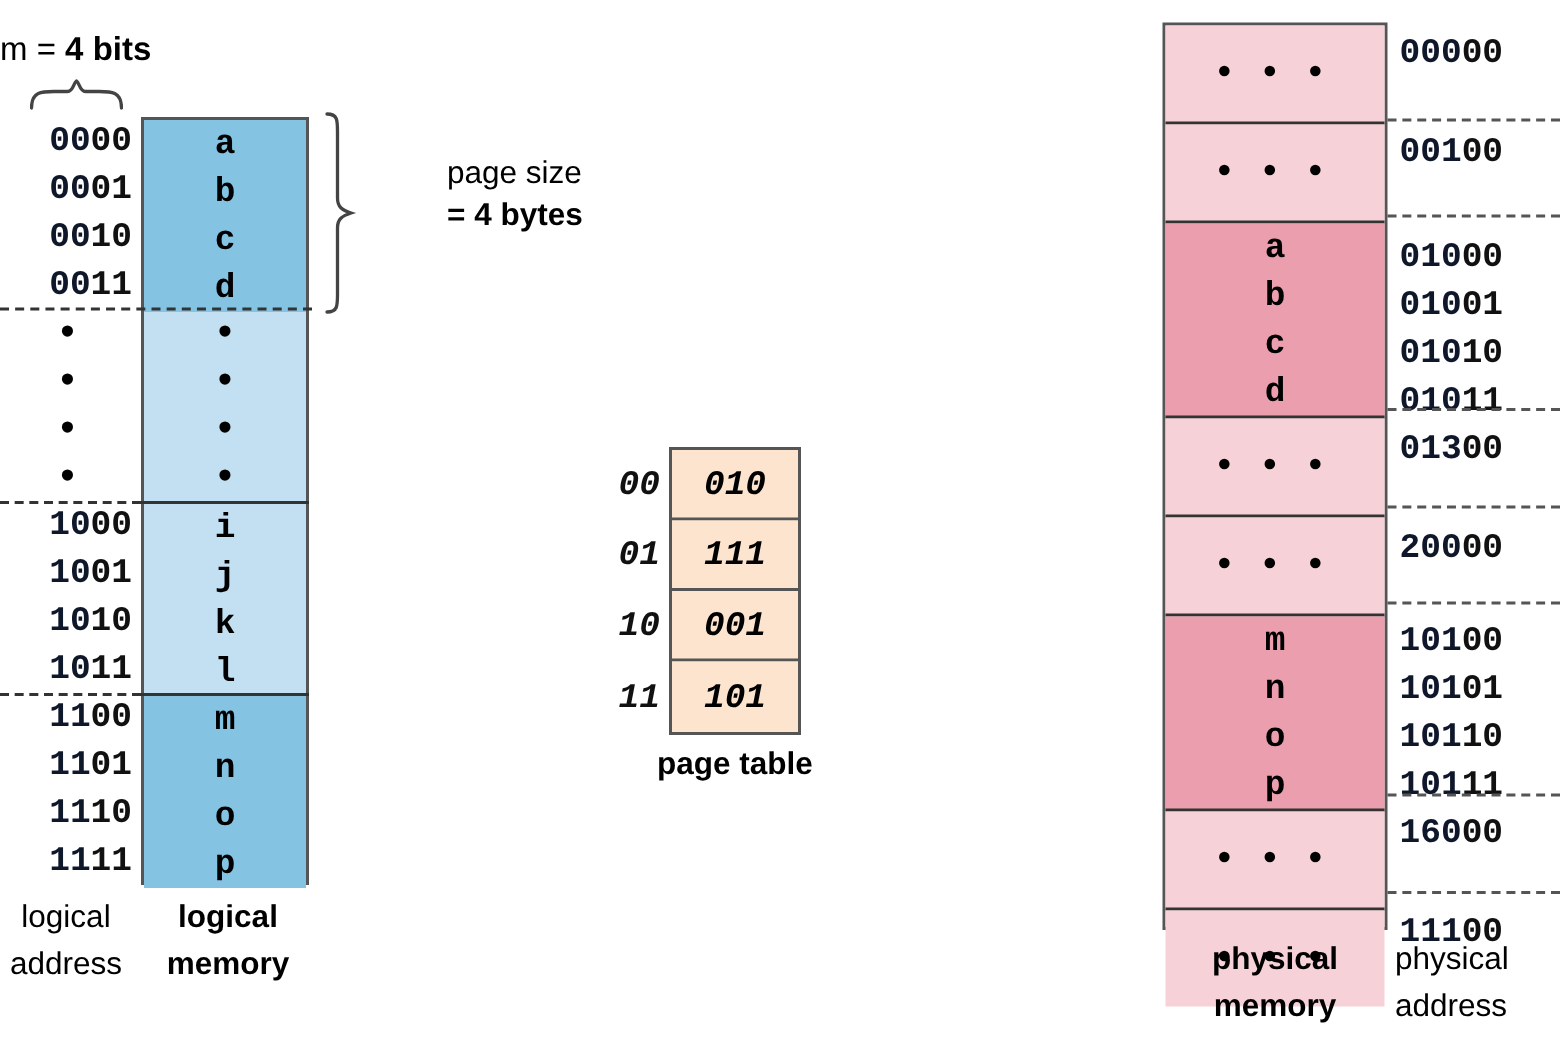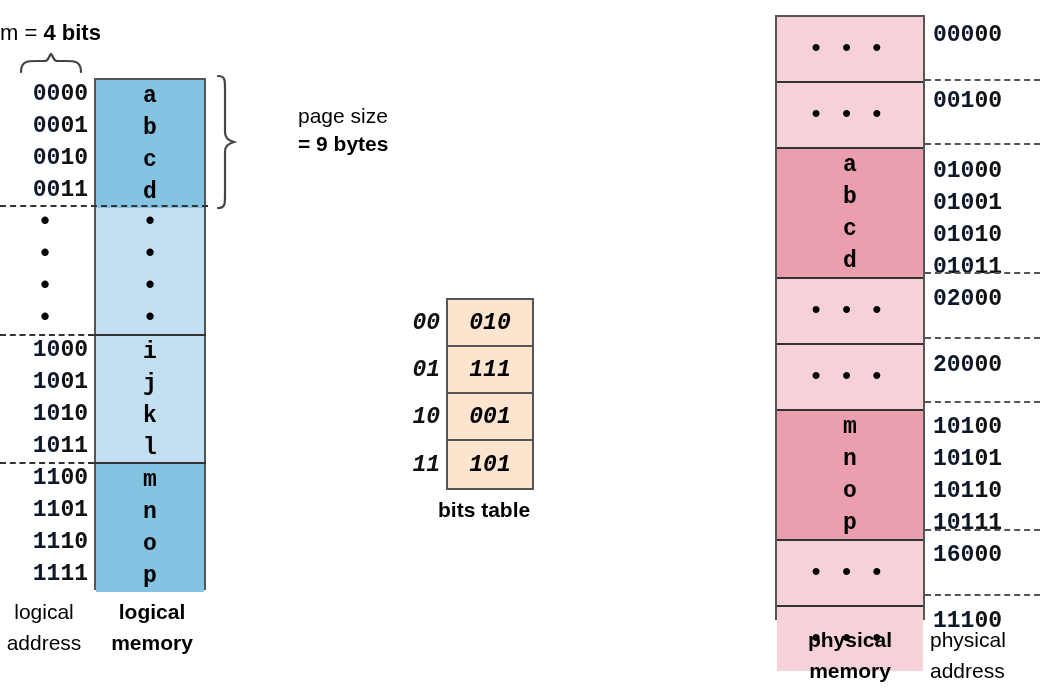"= 9 bytes" div { text: 9 -> 4 }
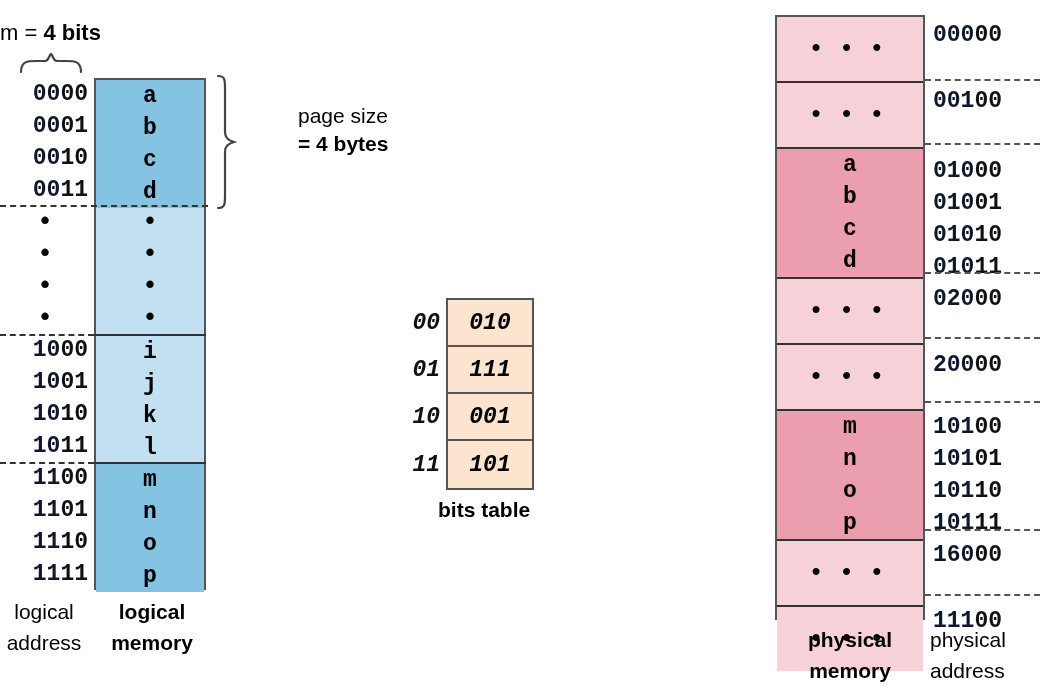"020" span.pagebits { text: 020 -> 013 }
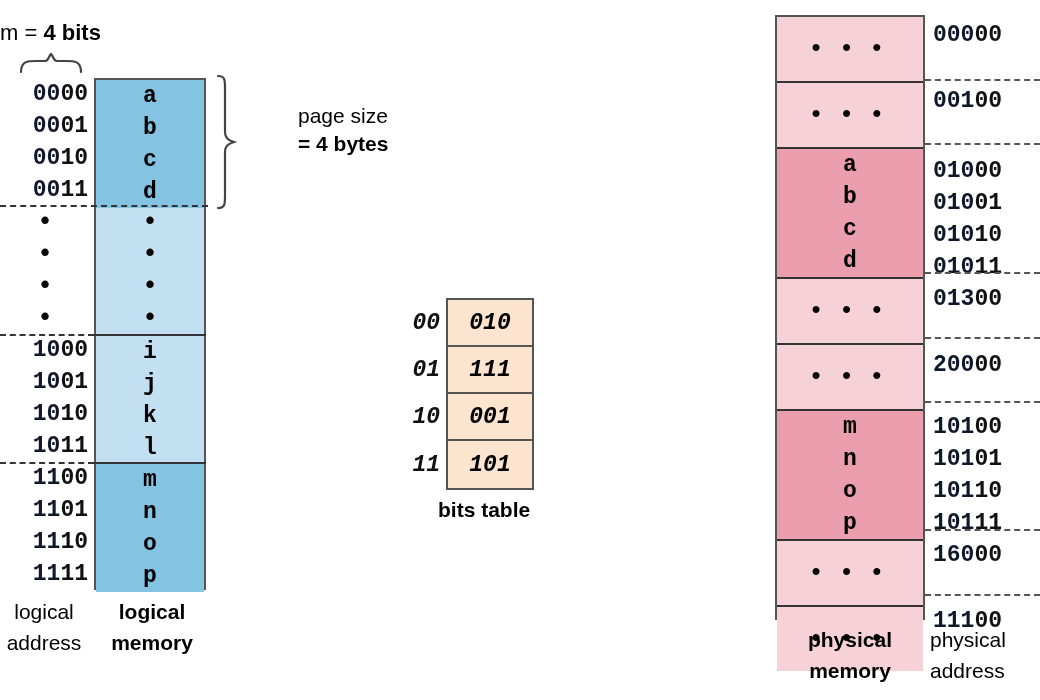"bits table" div.abs { text: bits -> page }
